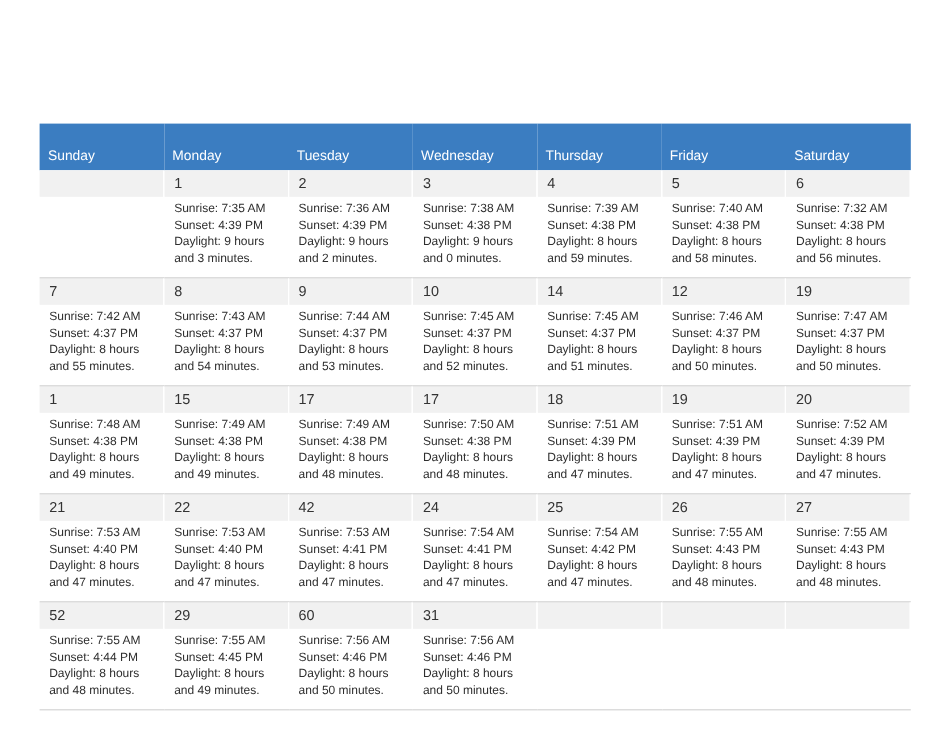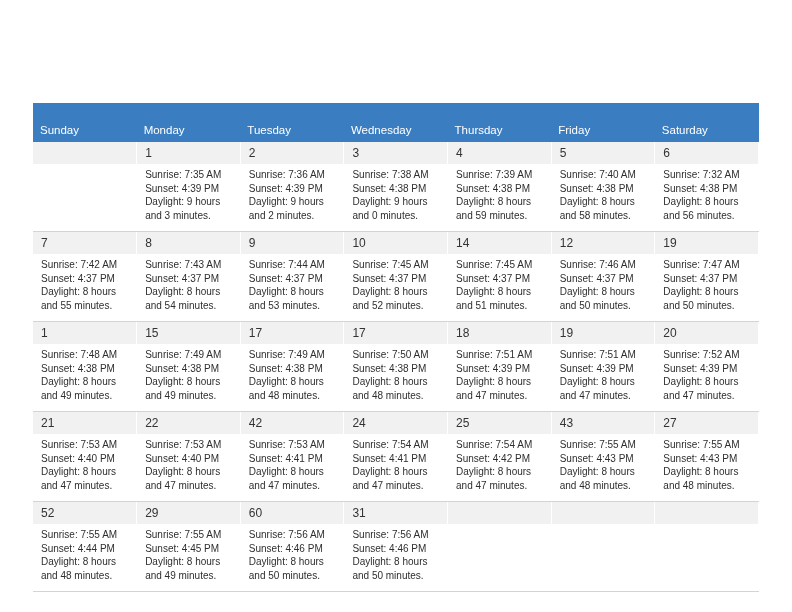"43" div.daynum { text: 43 -> 26 }
